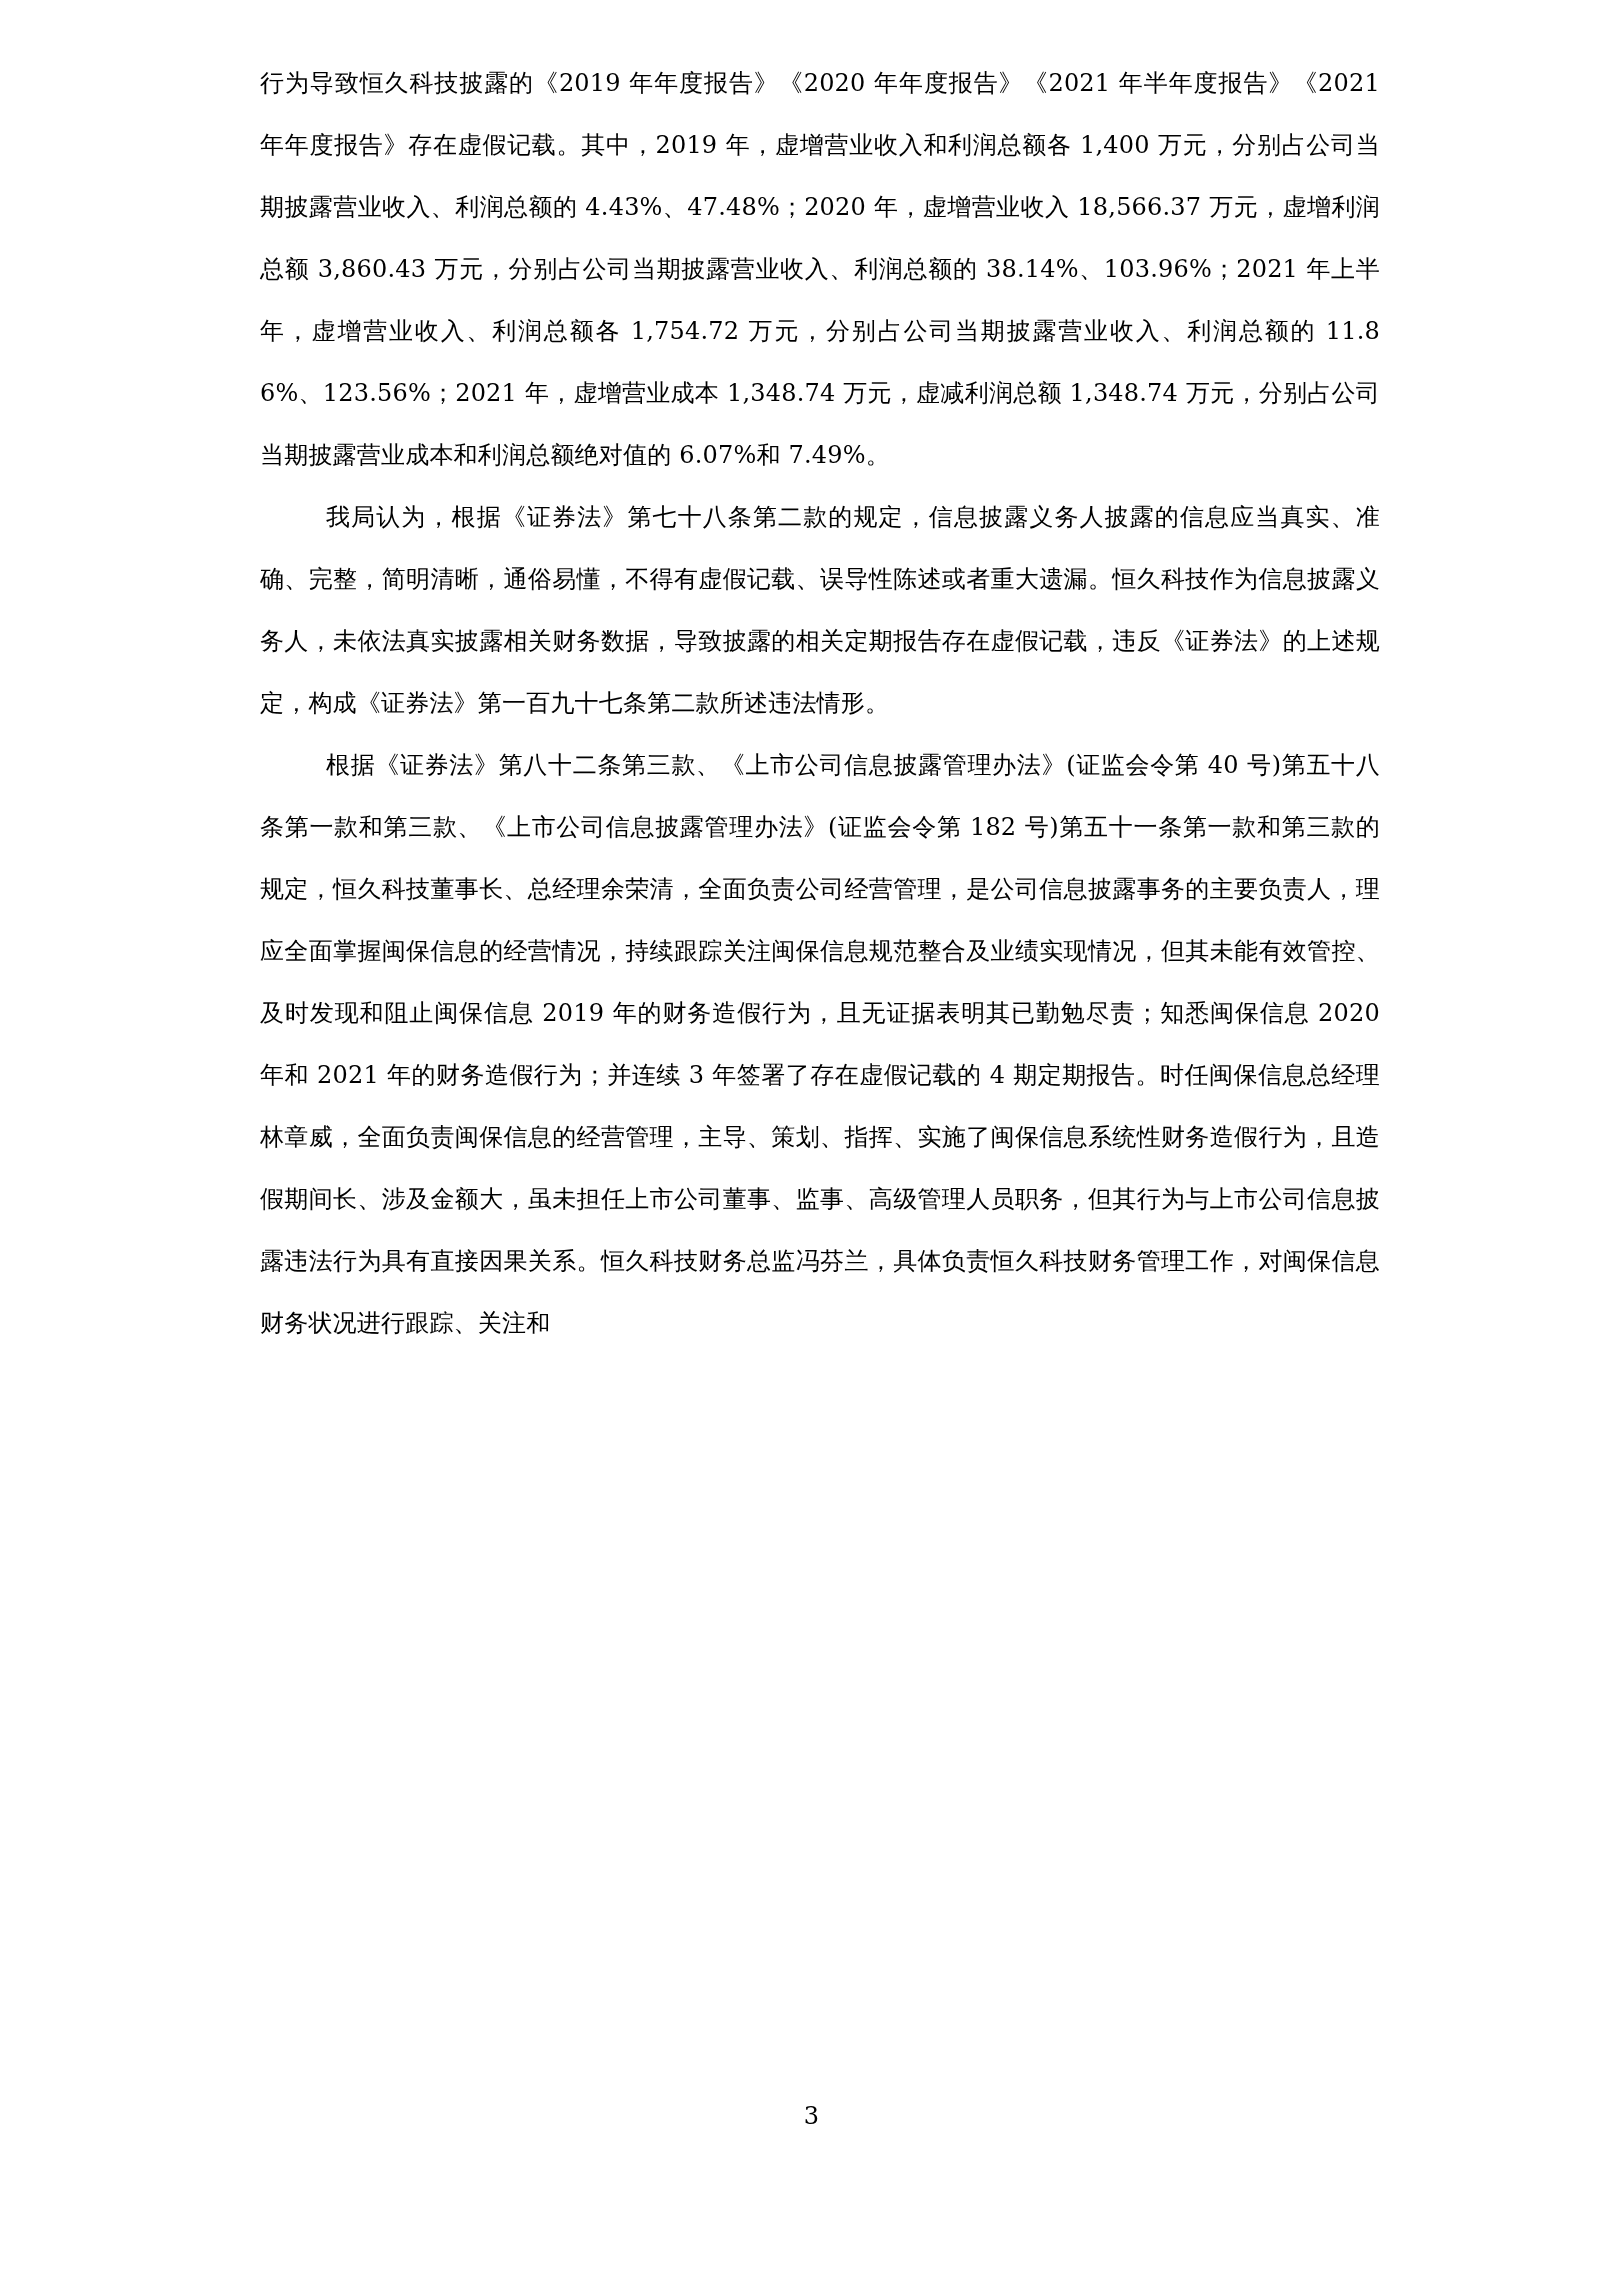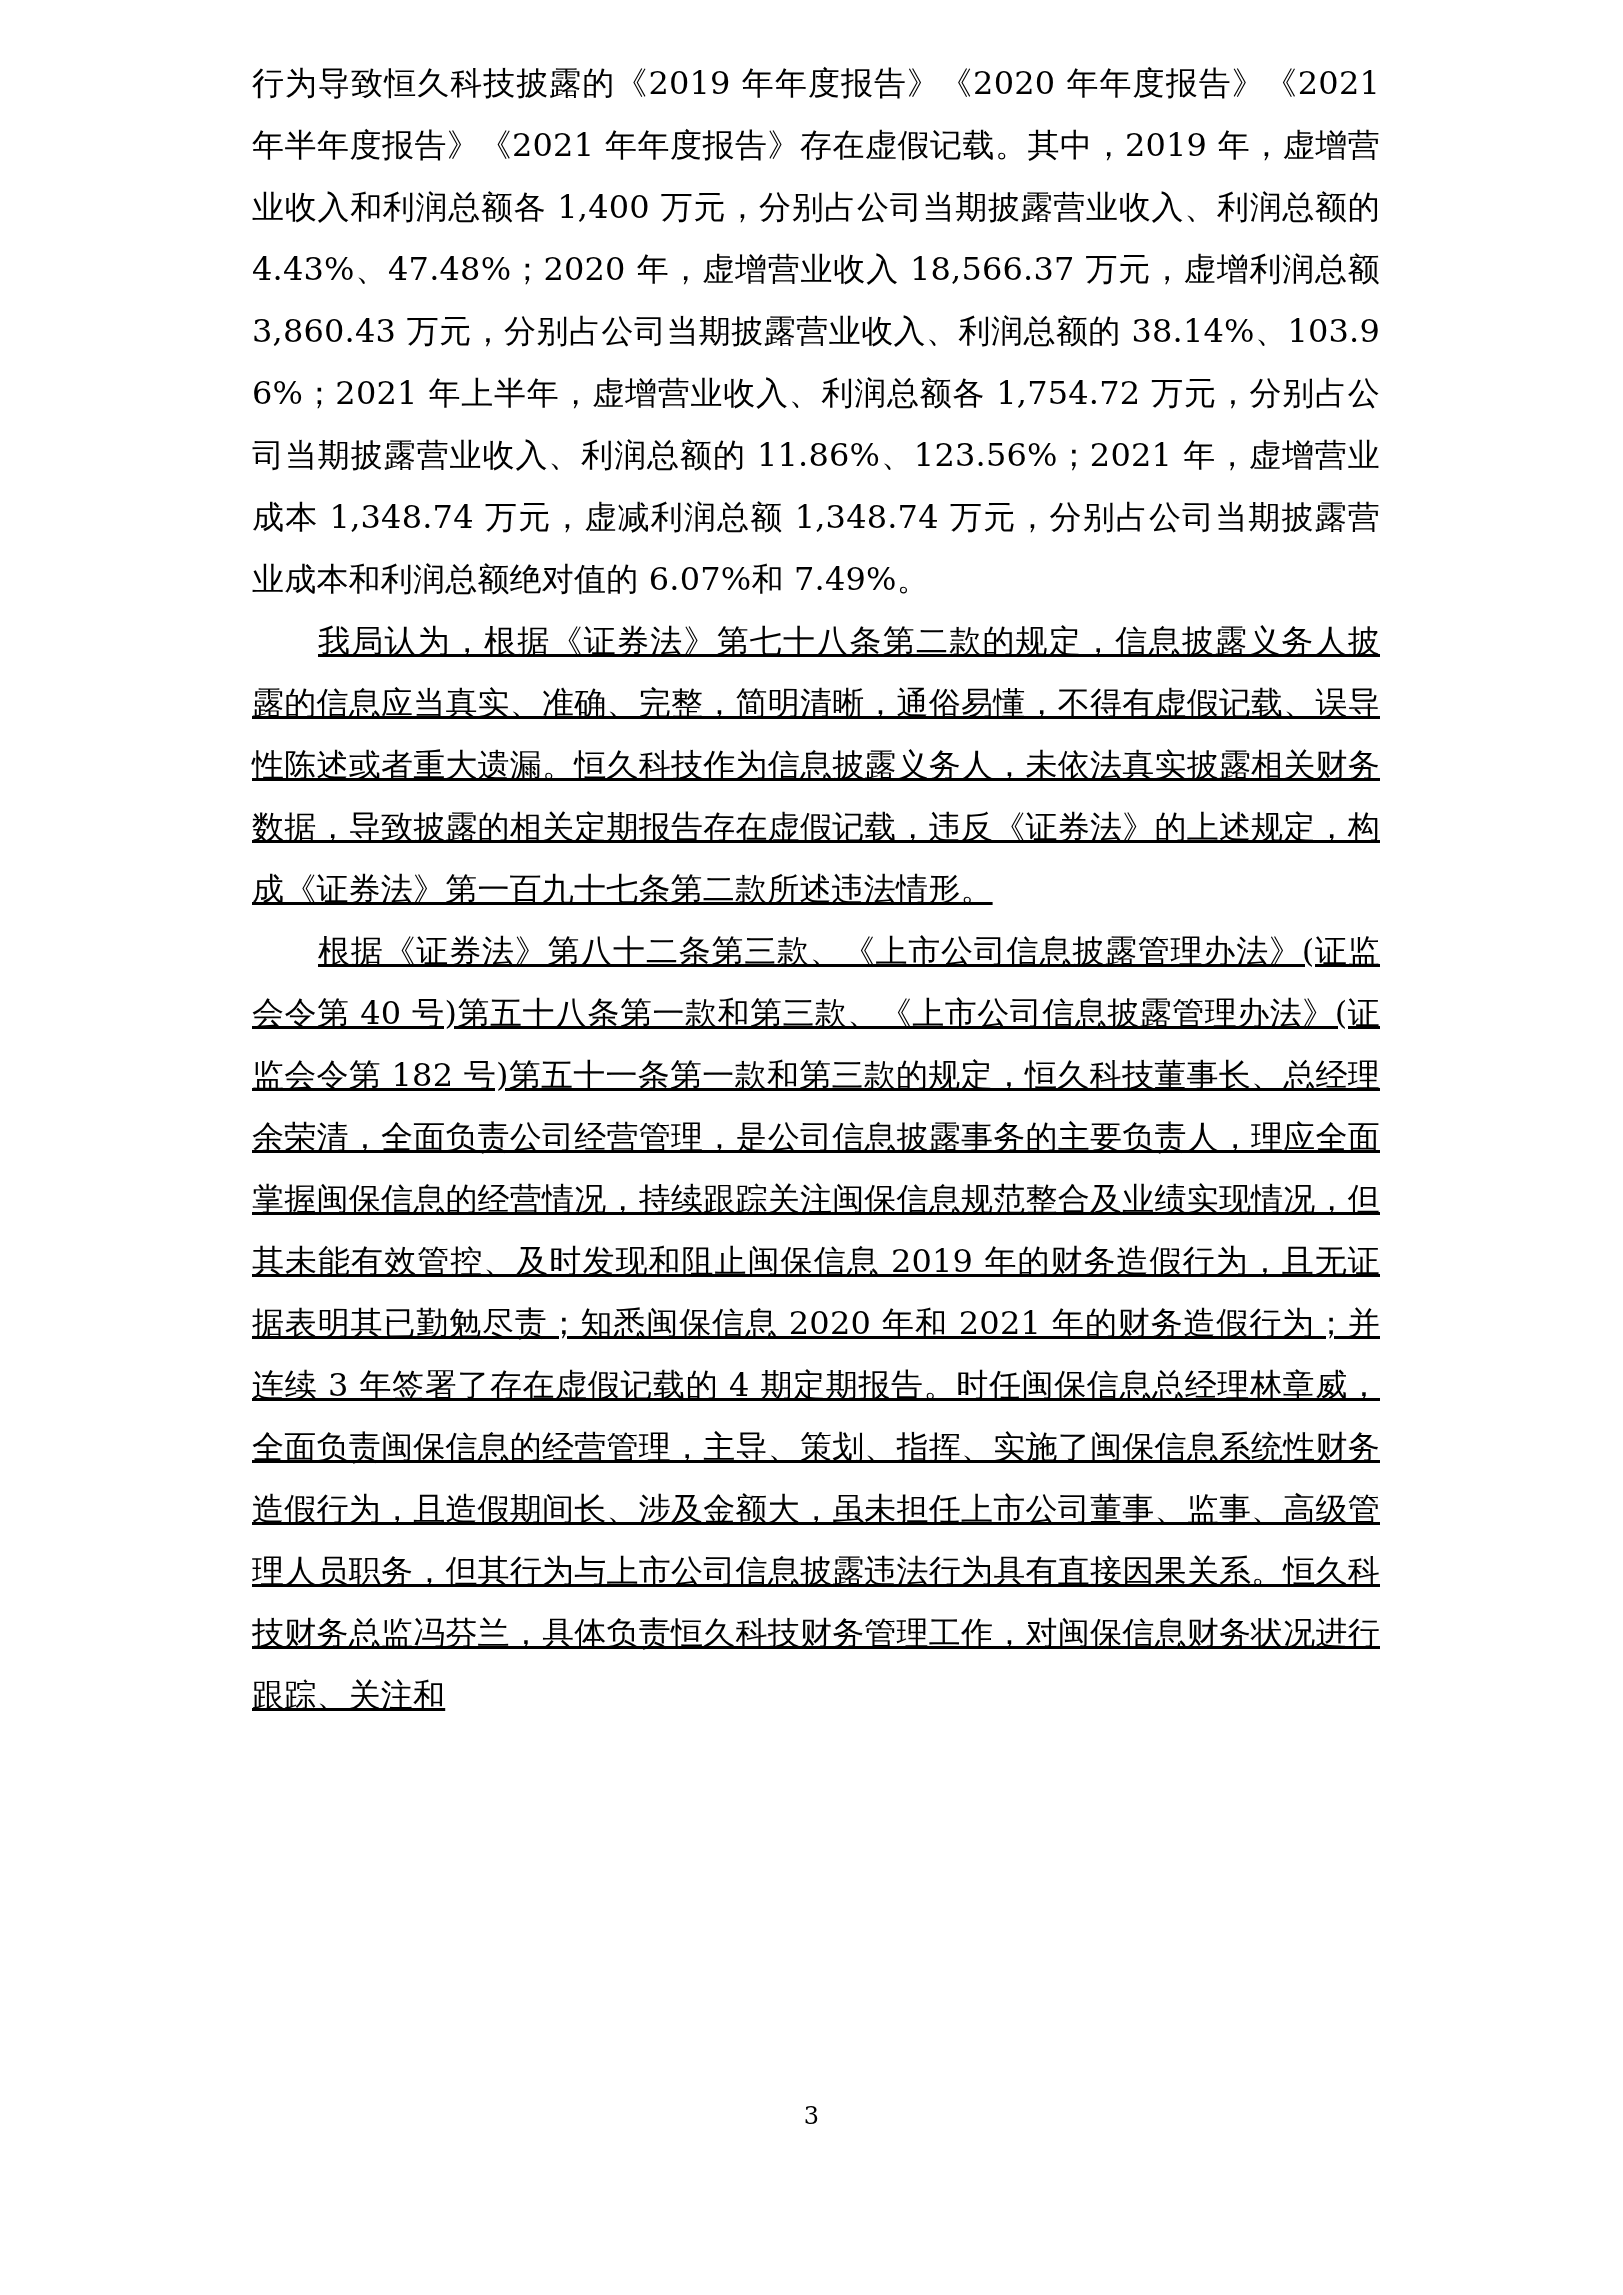"行为导致恒久科技披露的《2019 年年度报告》《2020 年年度报告》《2021" p.para { font-size: 32px -> 24px; margin: 0 0 0 8px -> 0 0 0 16px }
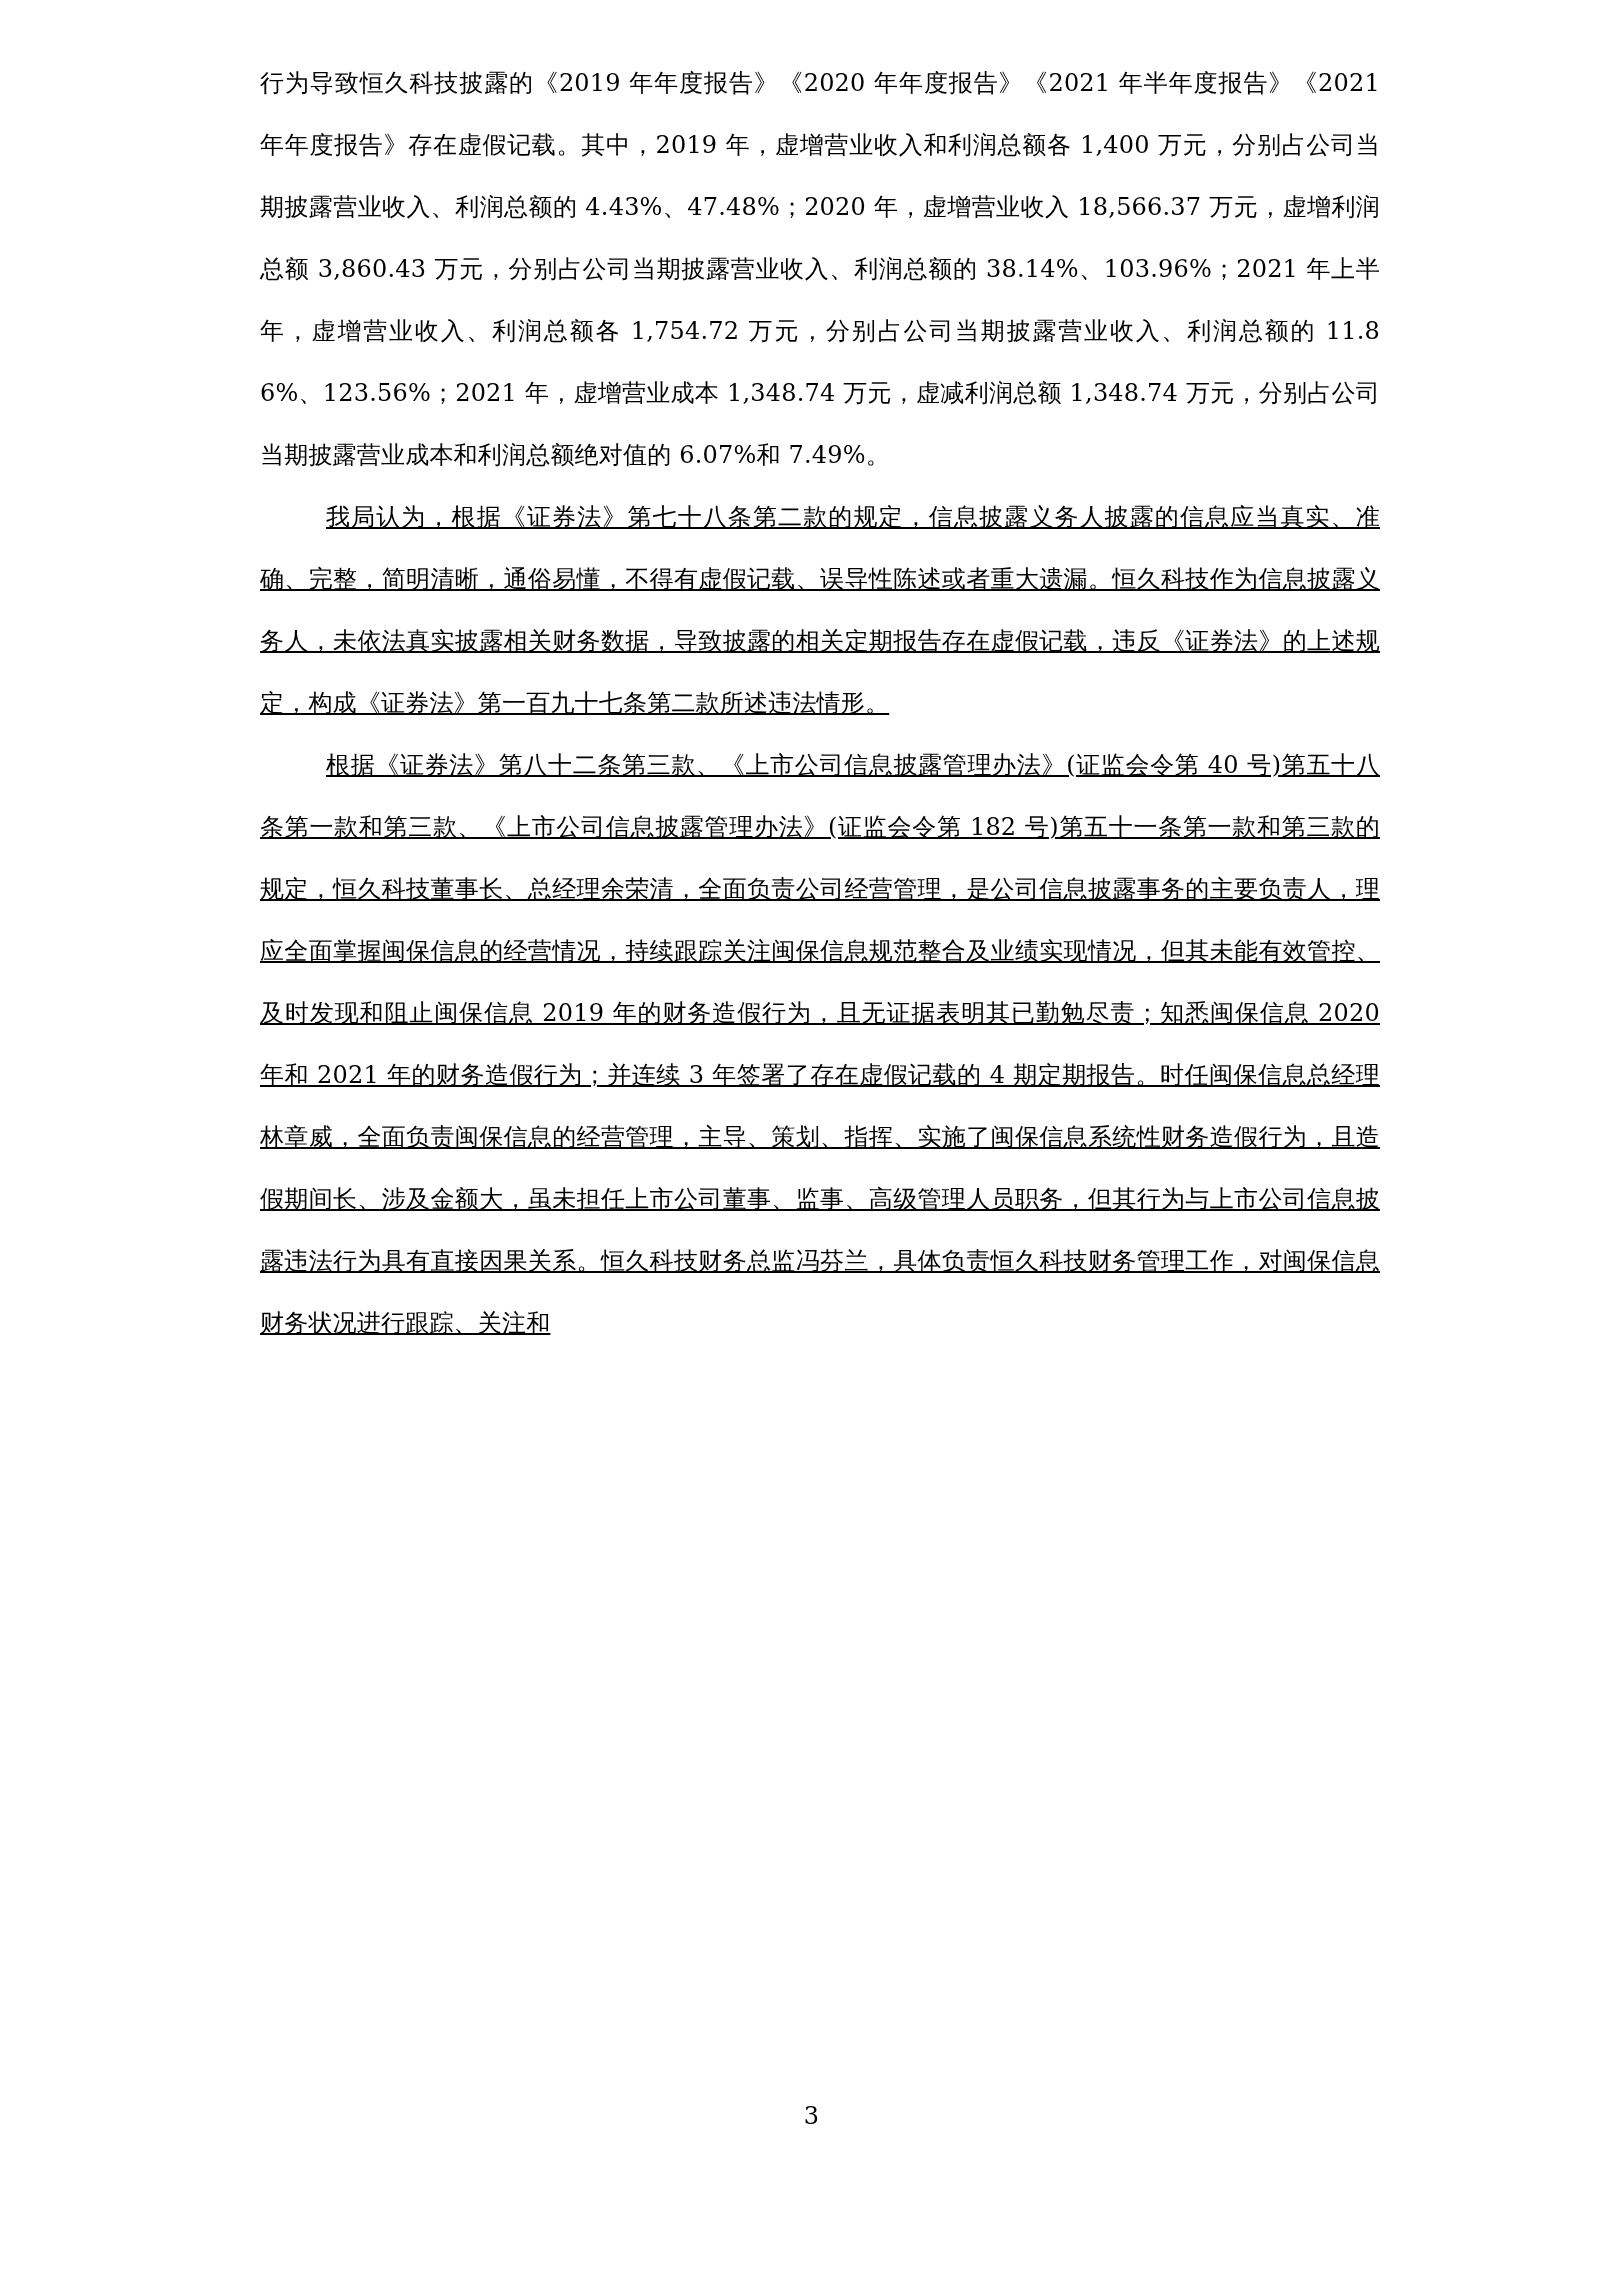"我局认为，根据《证券法》第七十八条第二款的规定，信息披露义务人披露的信息应当真实" p.para.indent { text-decoration: underline -> none }
